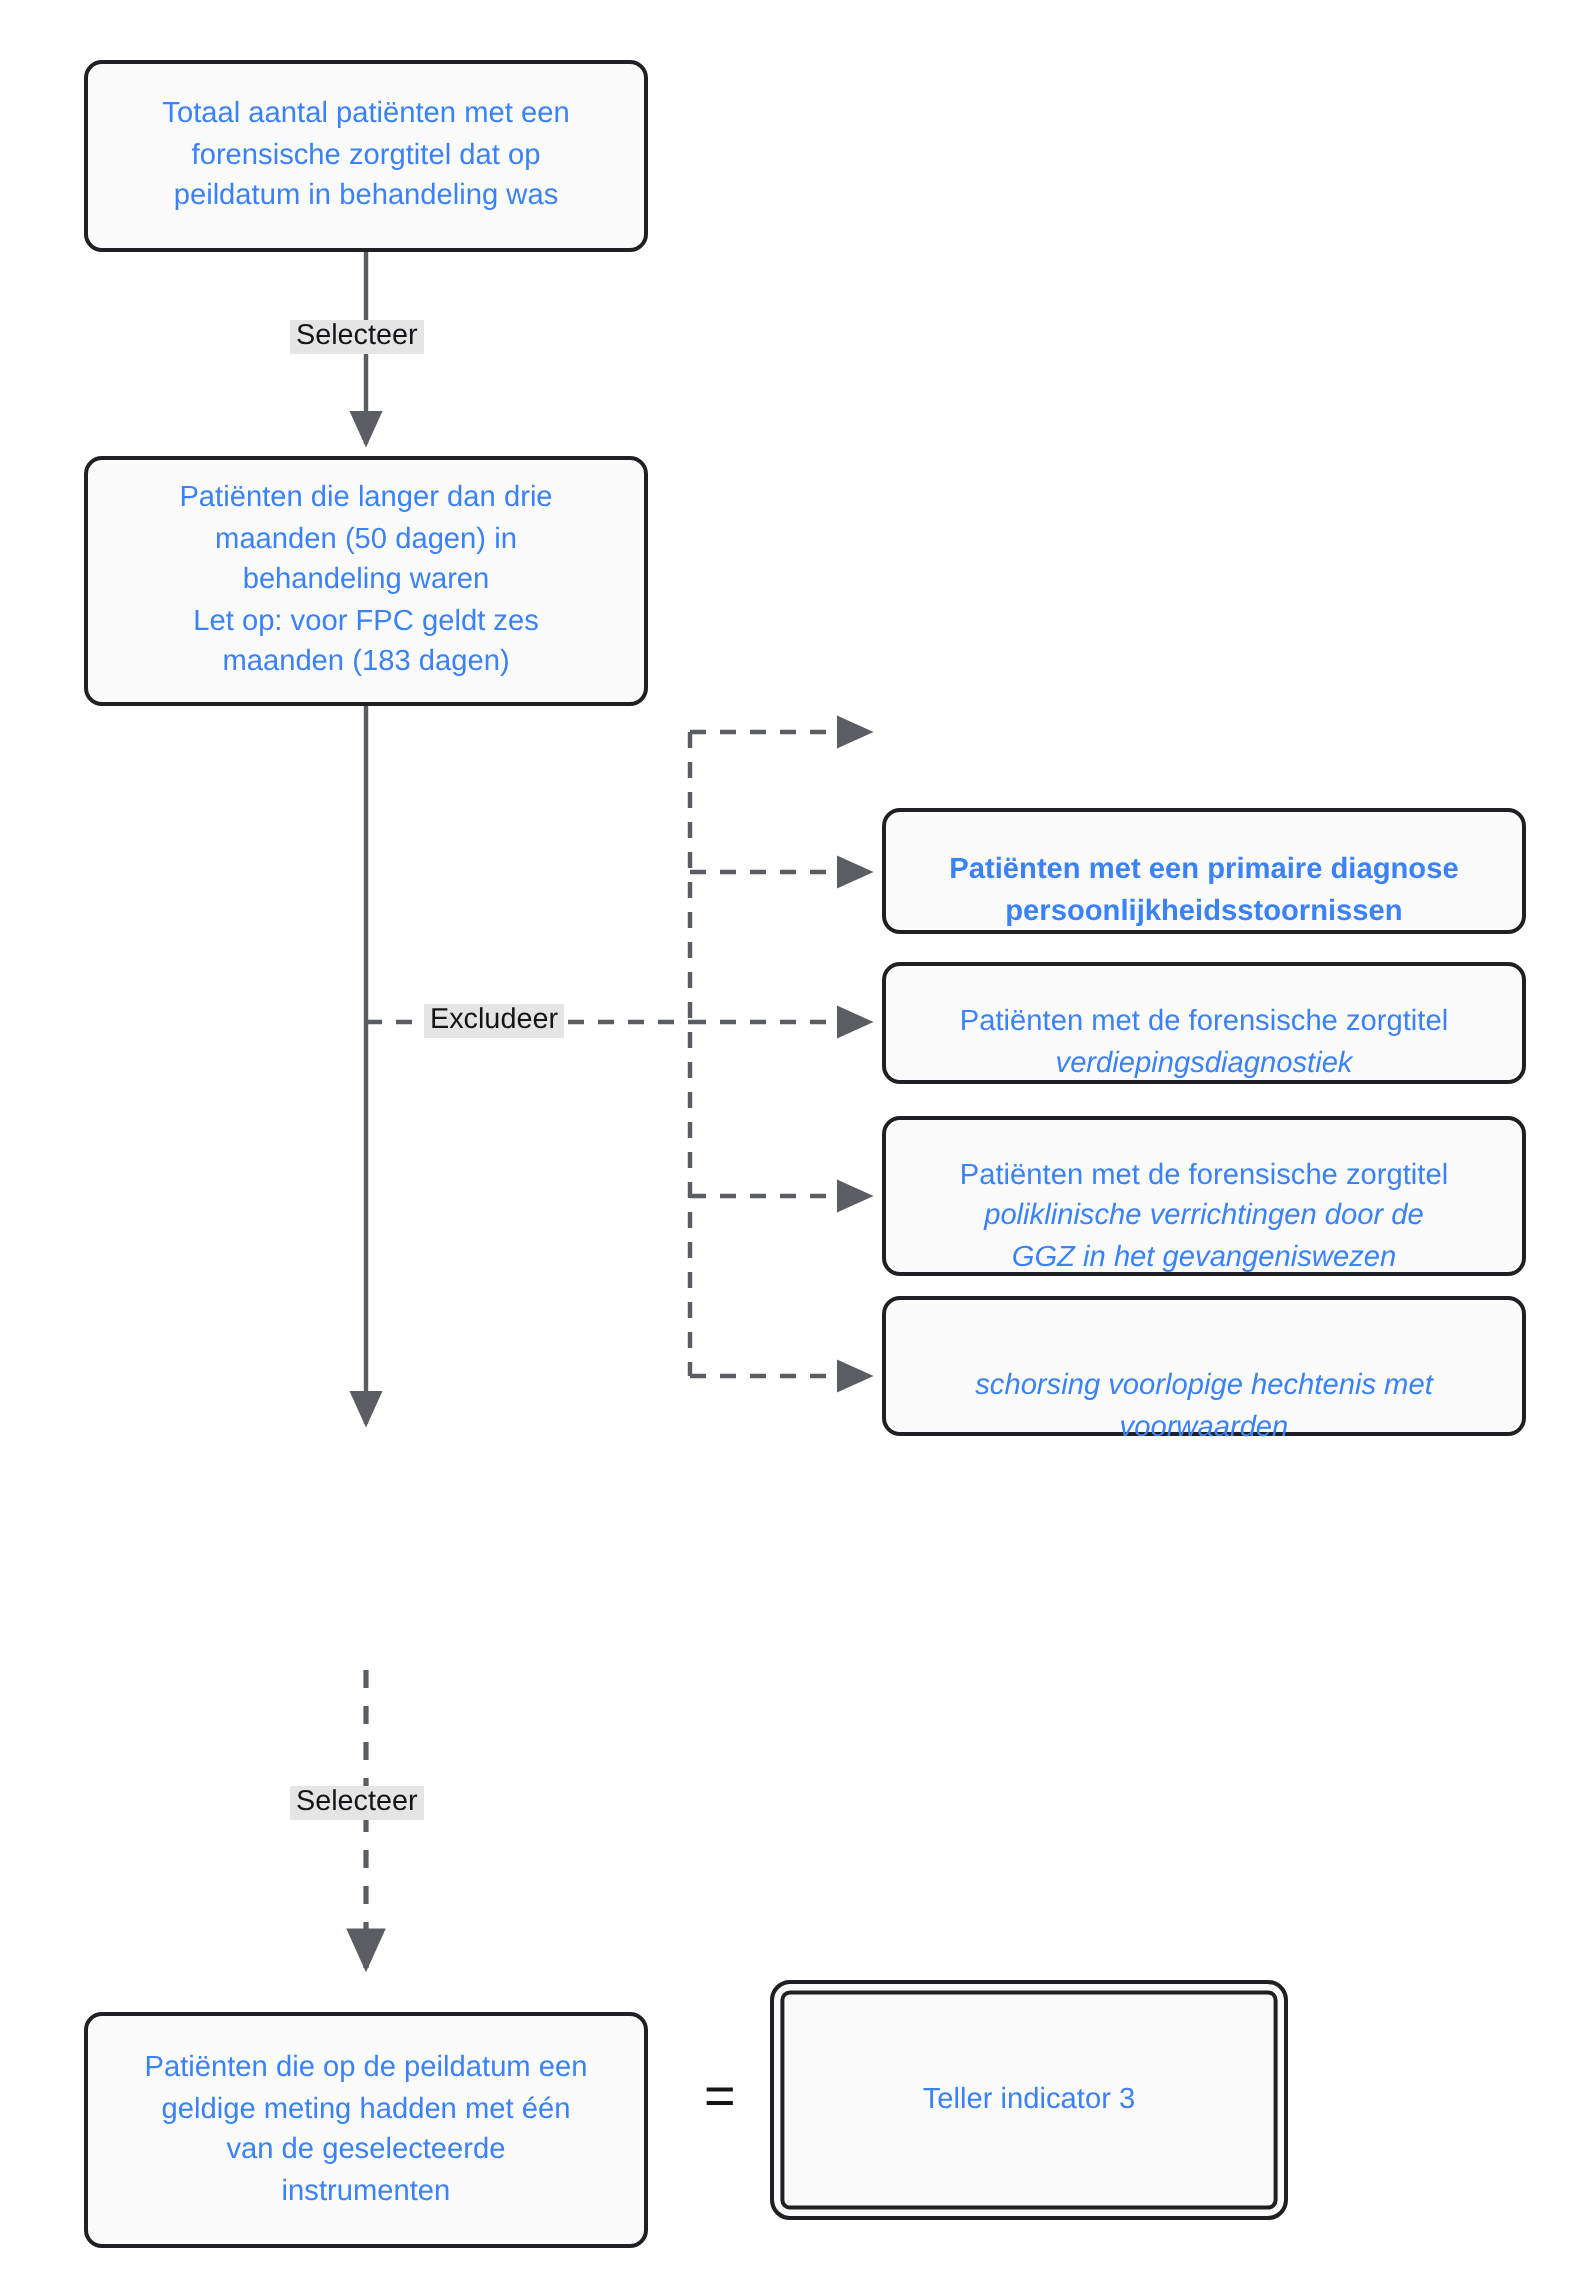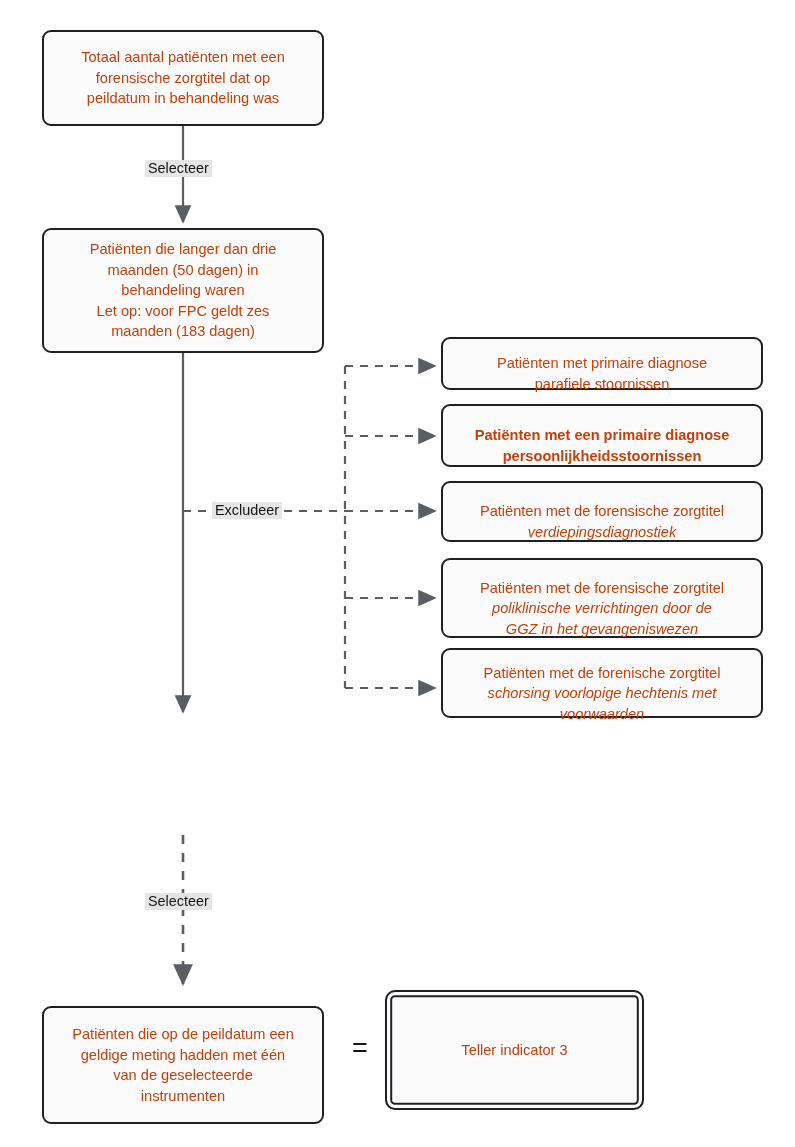"Totaal aantal patiënten met een" .node { color: #c2410c -> #3b82f6 }
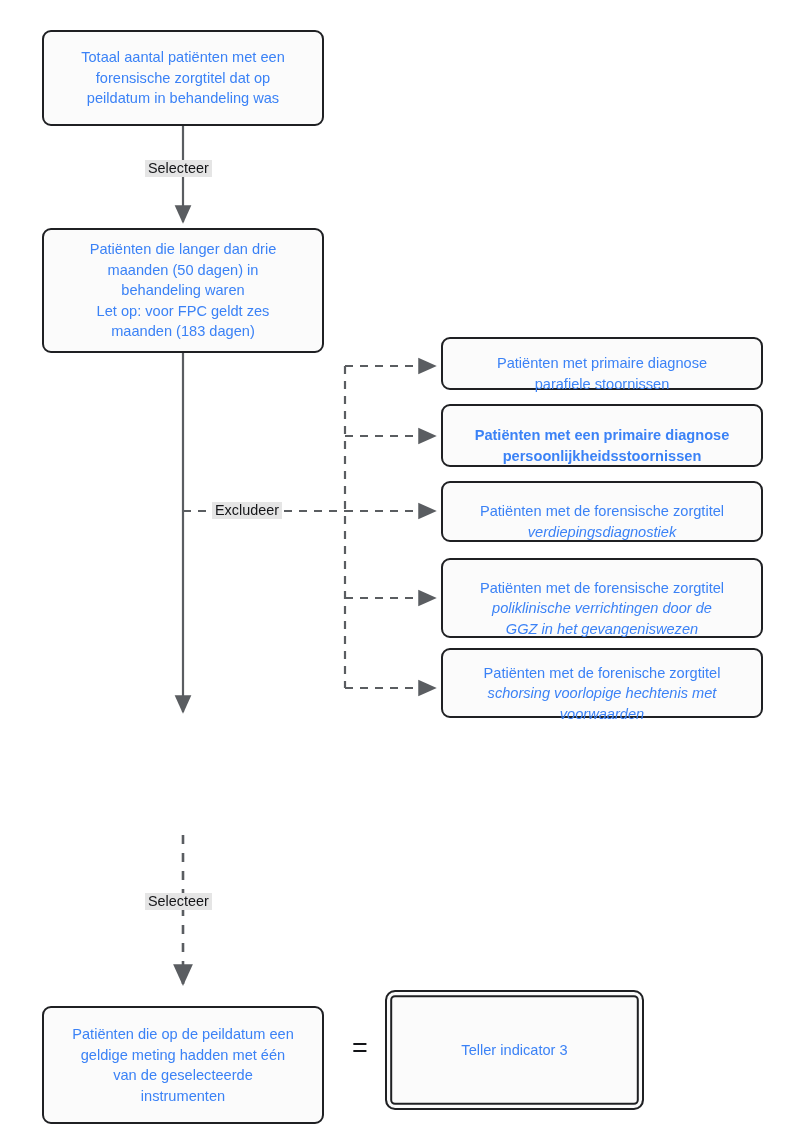"Patiënten met primaire diagnose" div.node { html: <div> <span> <span>Patiënten met primaire diagnose parafiele stoornissen</span><span></span> </span> </div> -> none }
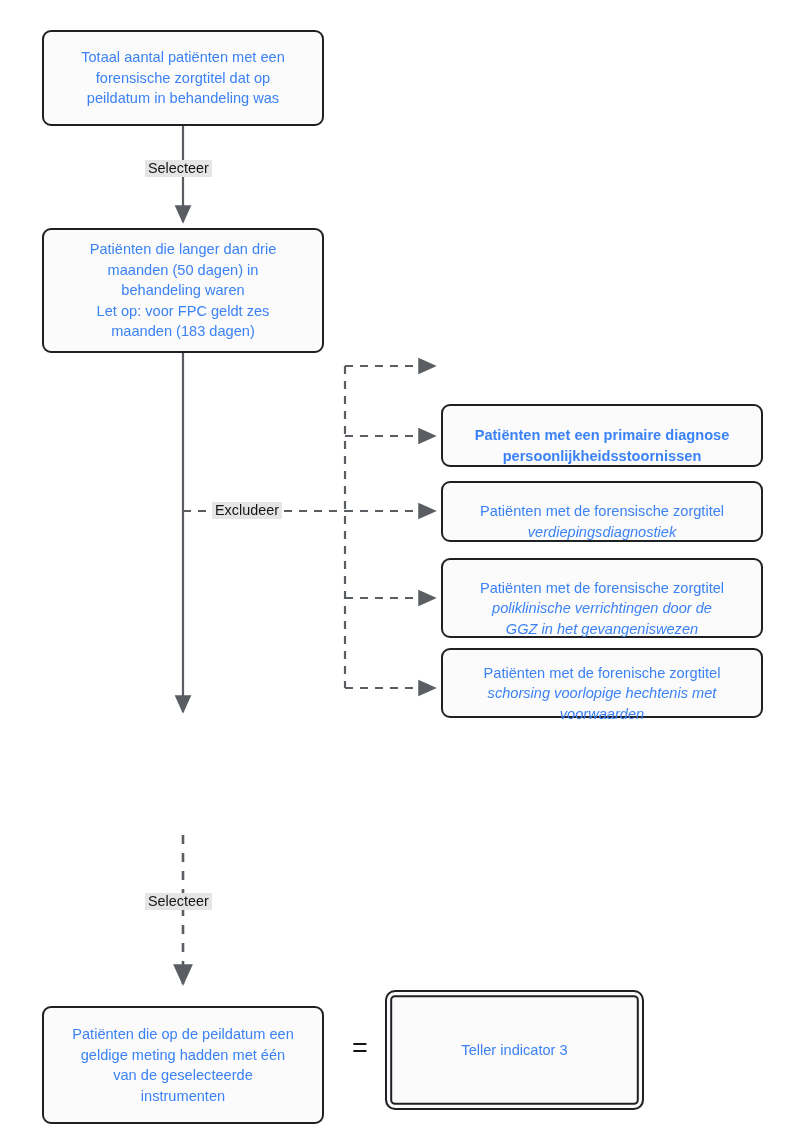"Patiënten met de forenische zorgtitel" span { html: <span>Patiënten met de forenische zorgtitel</span> -> none }
